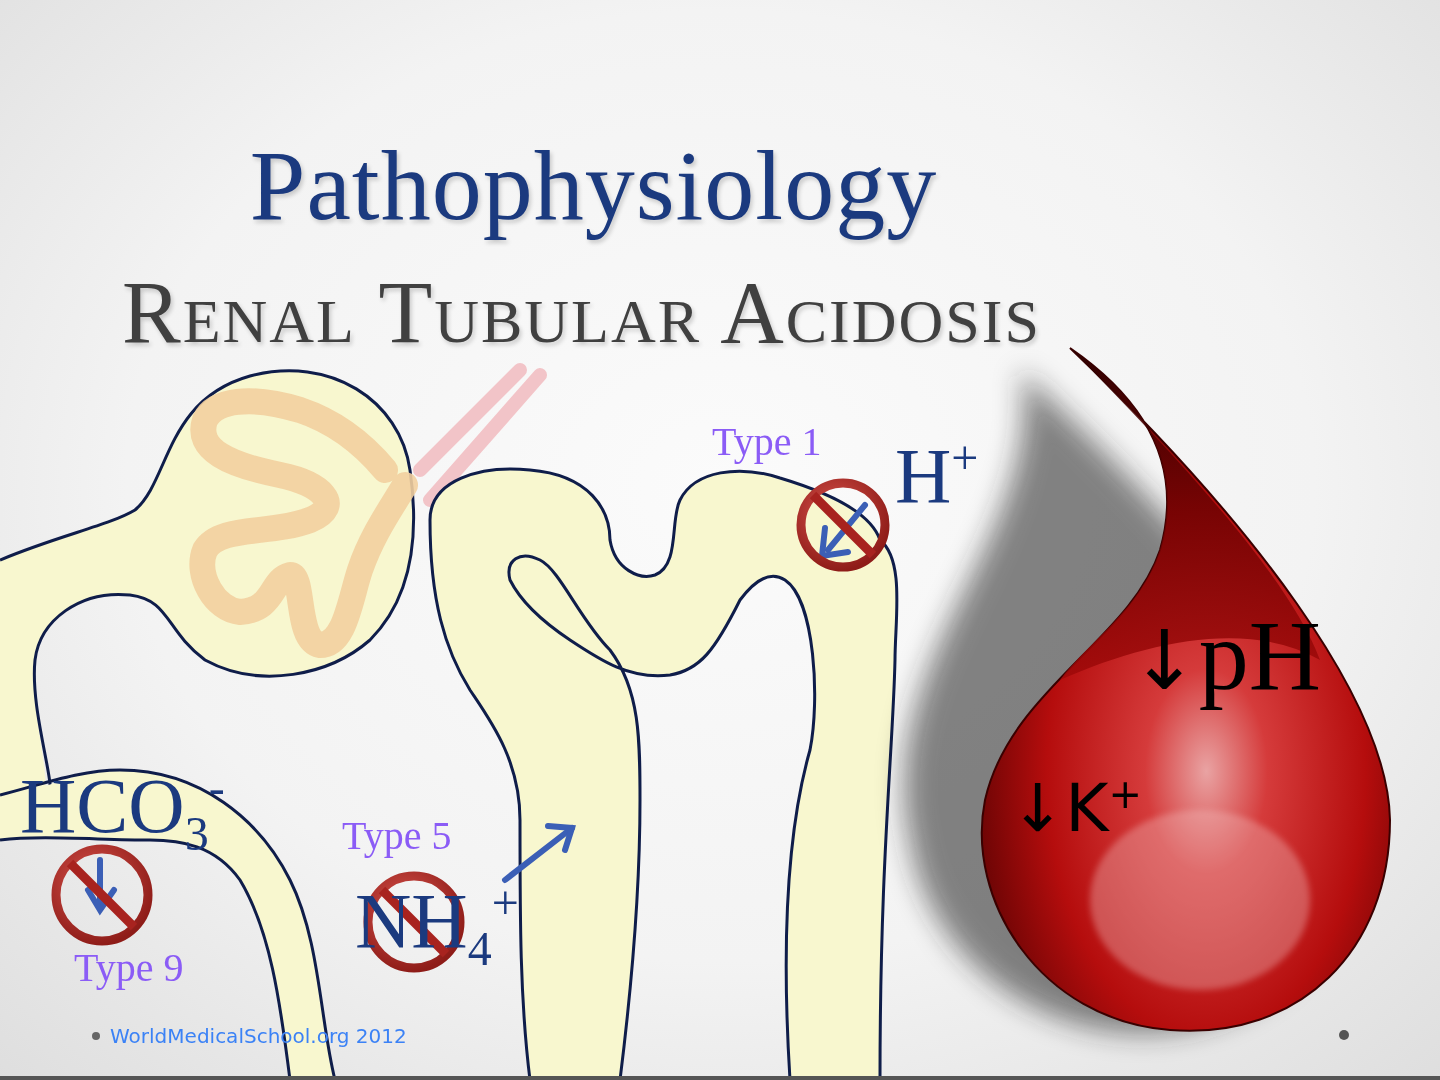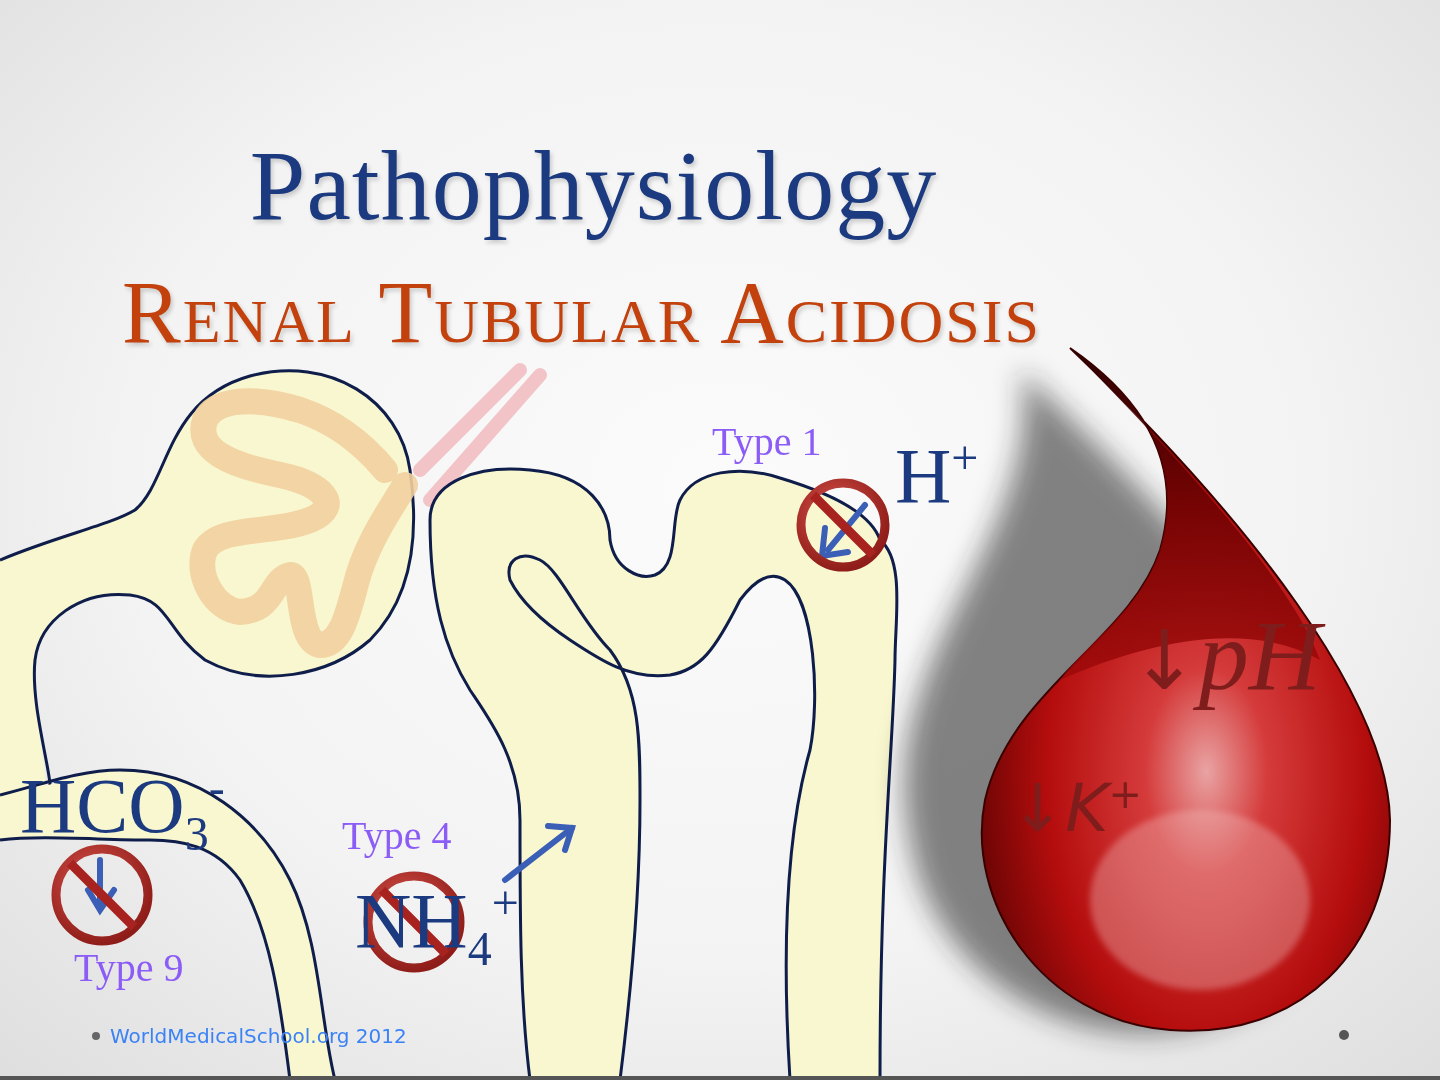"Renal Tubular Acidosis" .title-2 { color: #c2410c -> #404040 }
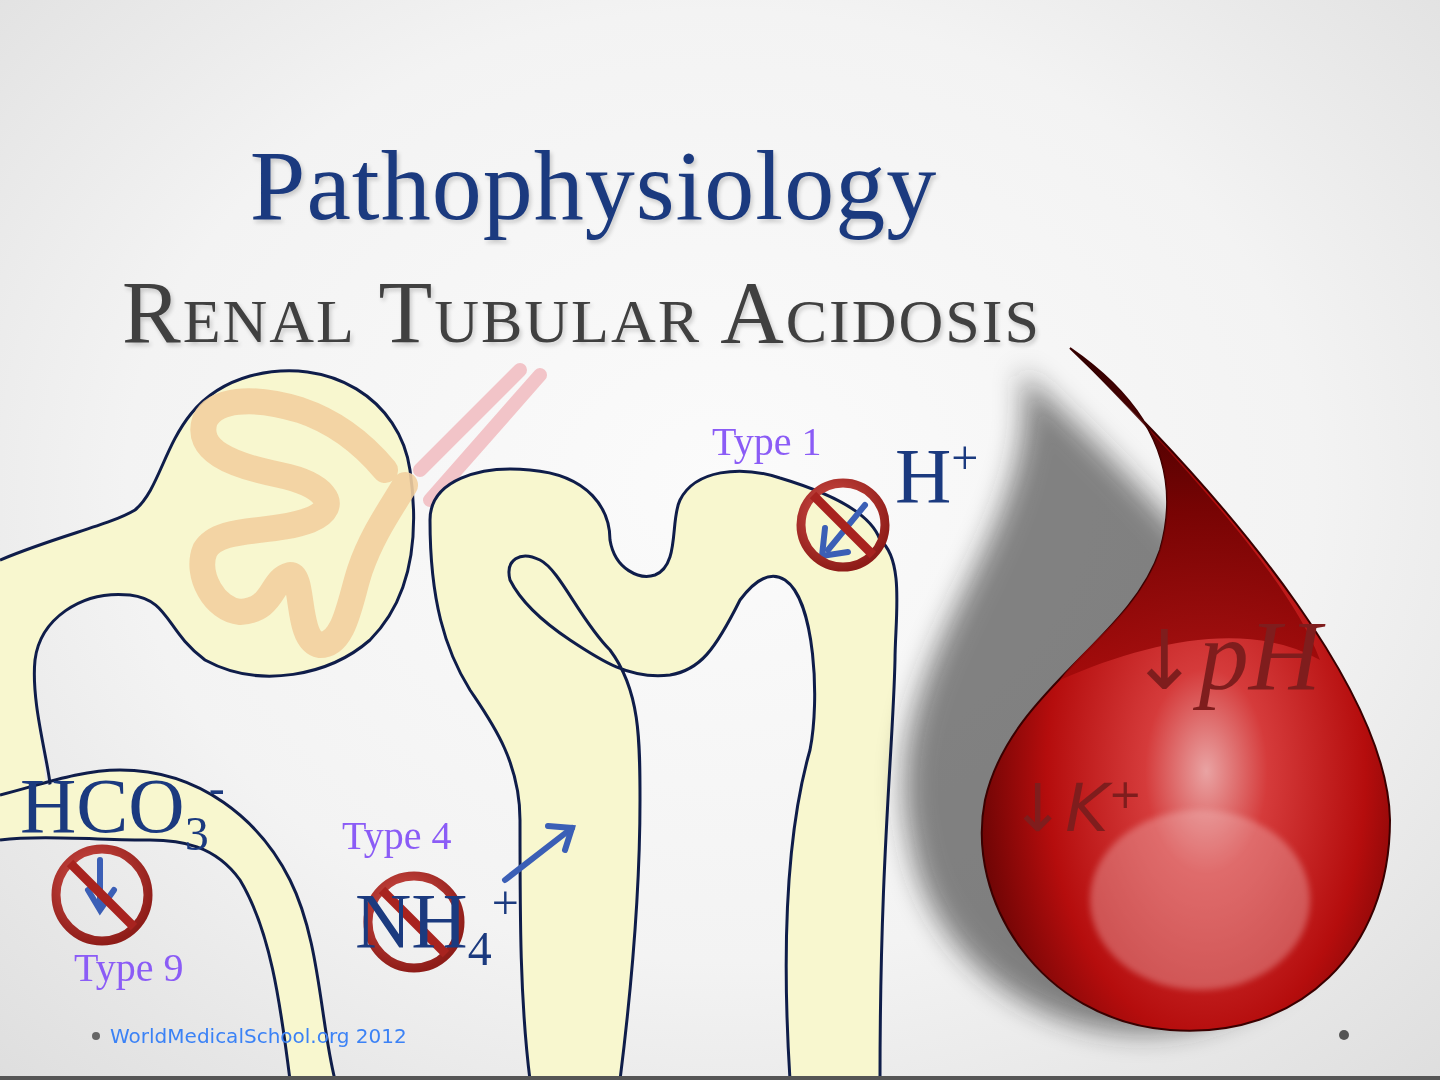"↓pH" .drop-text { color: #7f1d1d -> #000000; font-style: italic -> none }
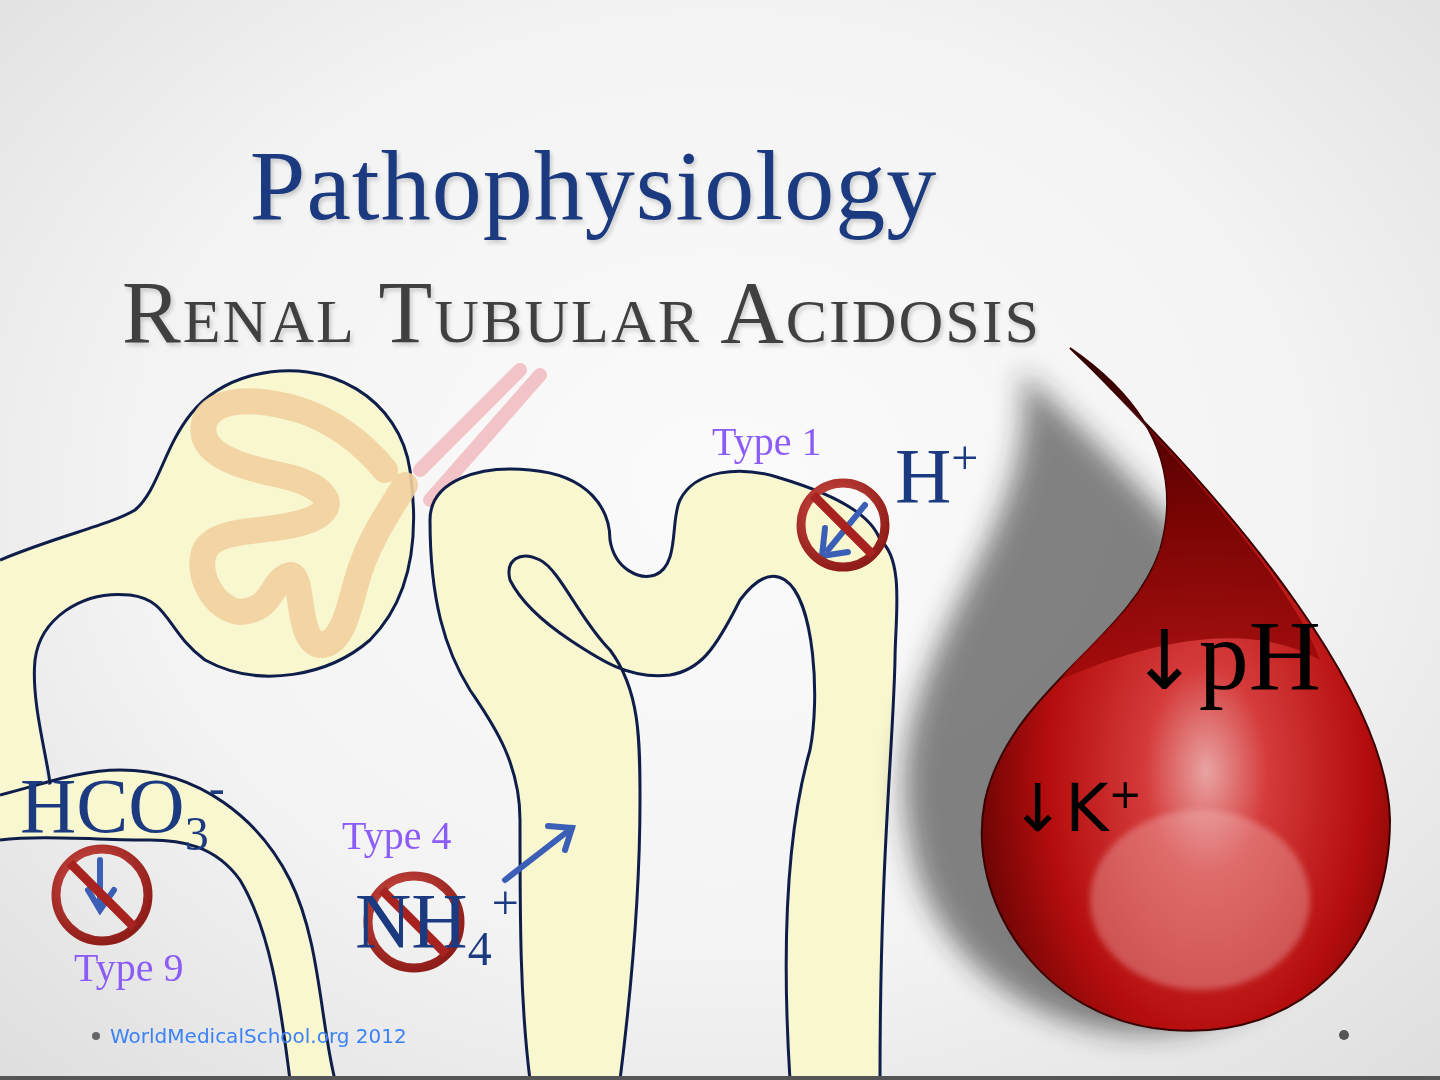"Type 4" div.lbl { text: 4 -> 5 }
